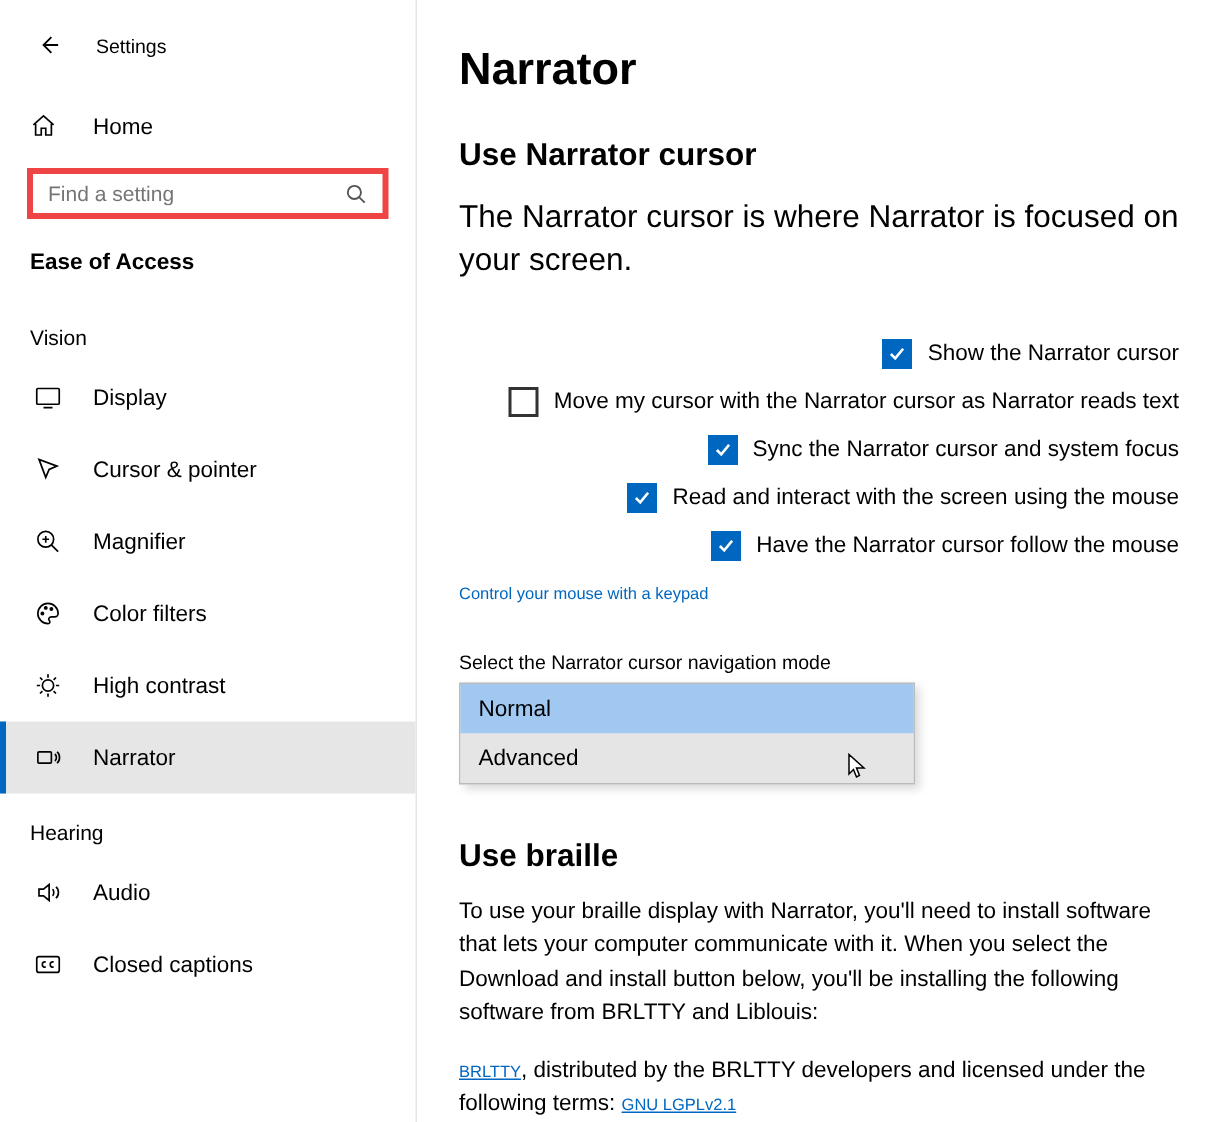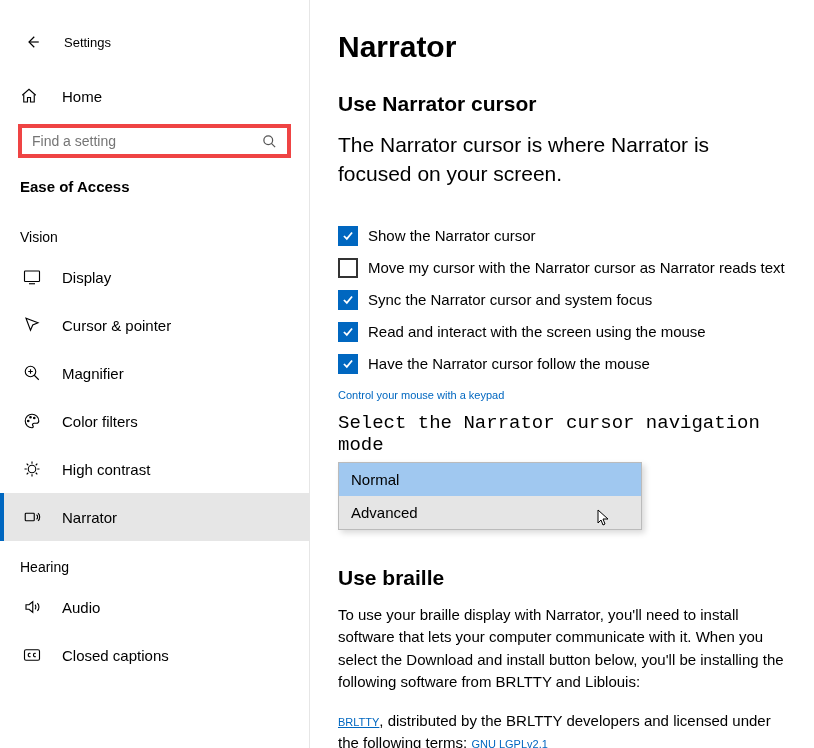"Settings" .sidebar { padding-top: 24px -> 12px; width: 310px -> 278px }
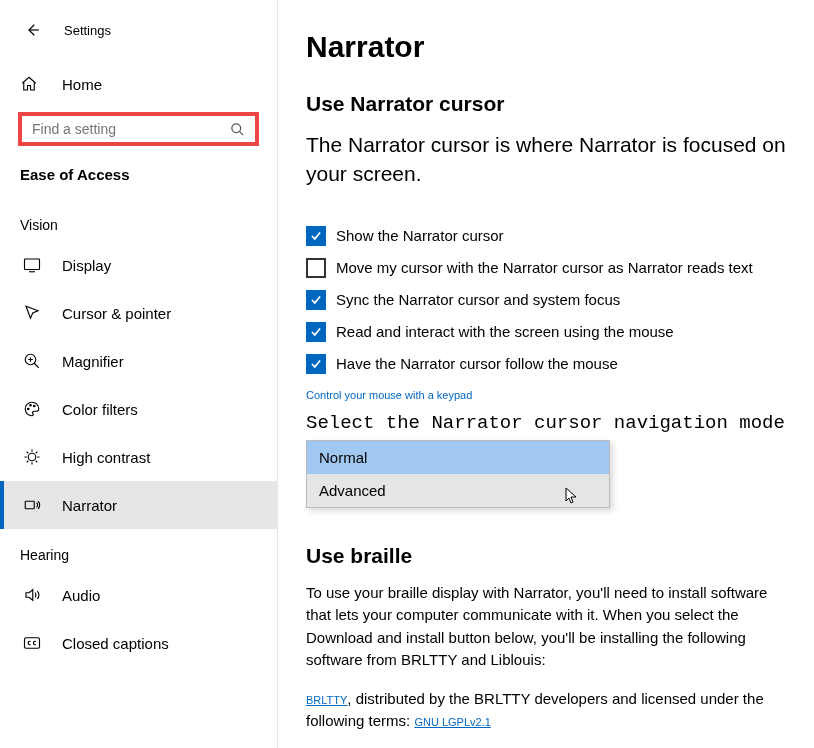"Show the Narrator cursor" .check-row { justify-content: none -> flex-end }
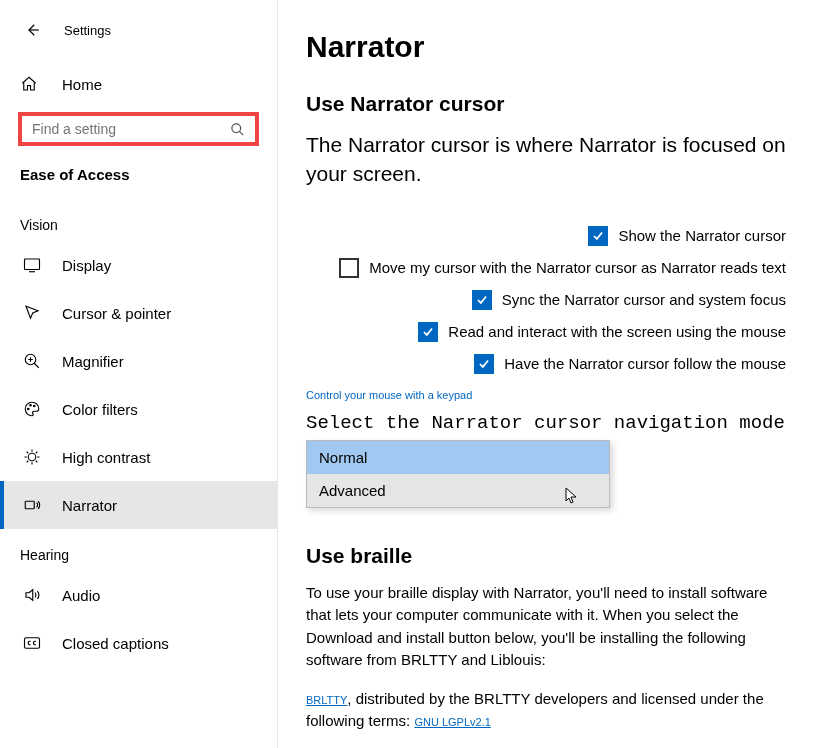"Select the Narrator cursor navigation" .field-label { font-family: Liberation Mono, monospace -> none; font-size: 19px -> 13px; margin-top: 10px -> 32px }
